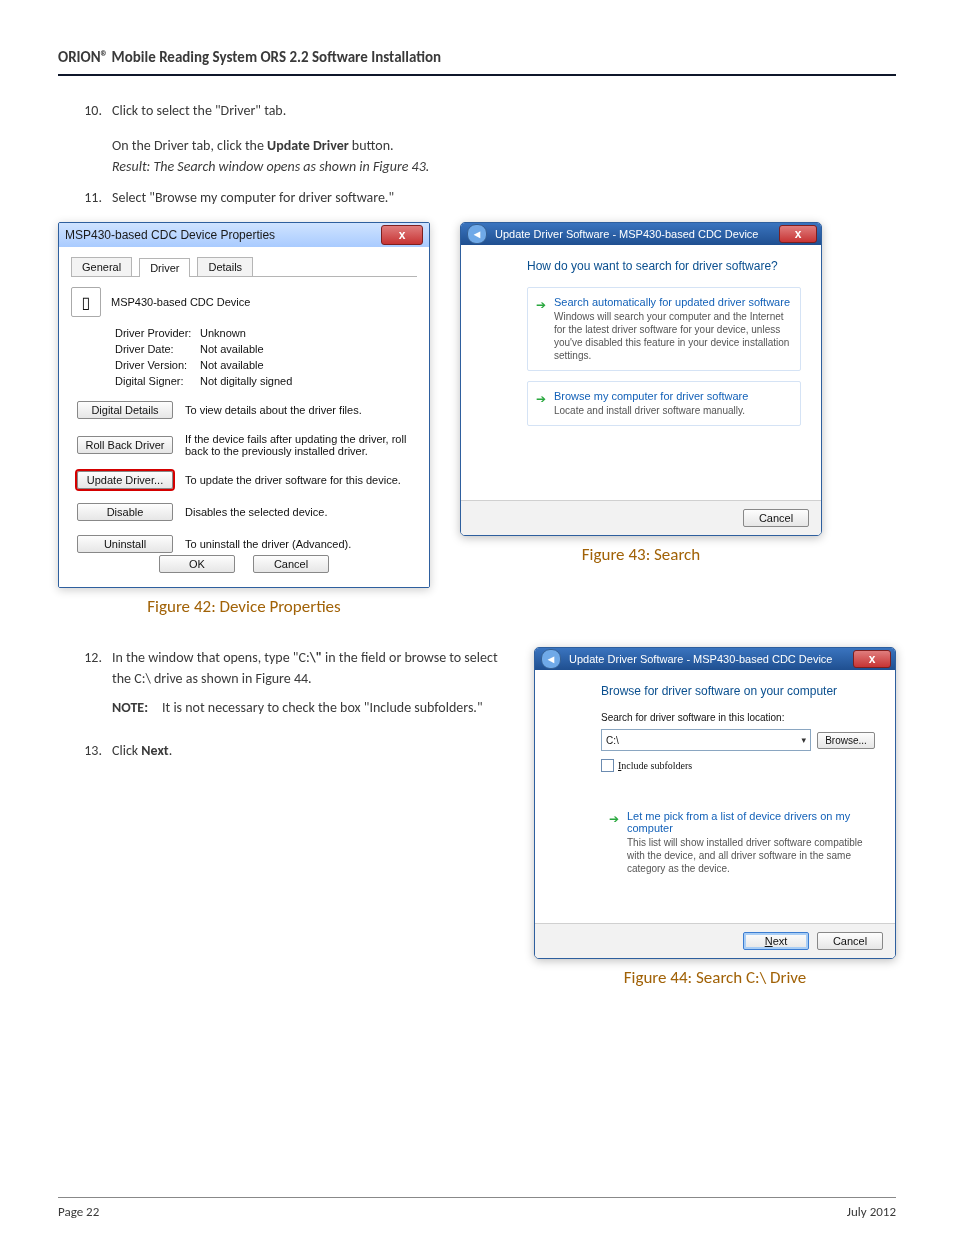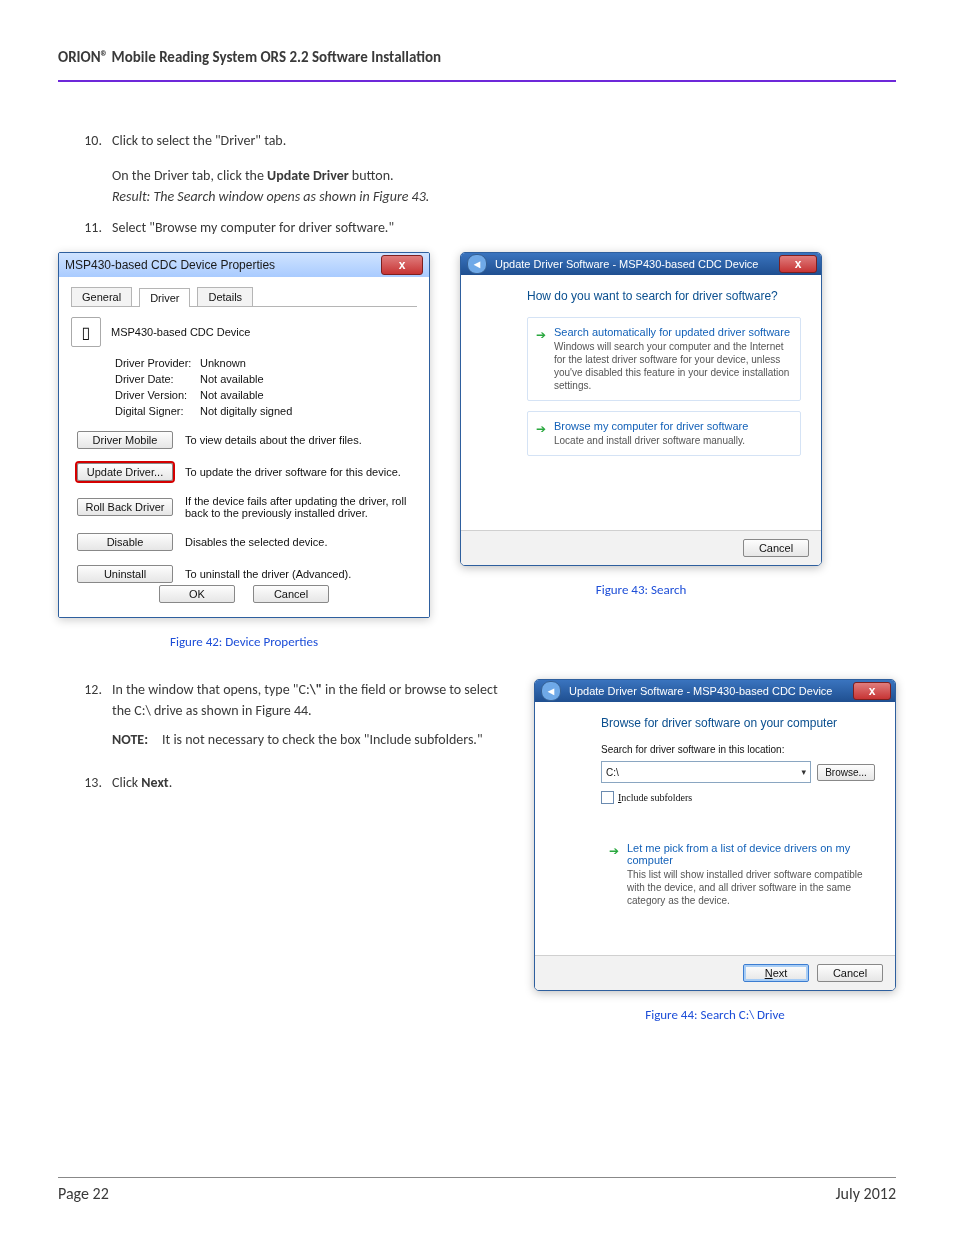"ORION® Mobile Reading System ORS" .header-title { border-bottom: 2px solid #6d28d9 -> 2px solid #0f172a; margin-bottom: 48px -> 24px; padding-bottom: 14px -> 8px }
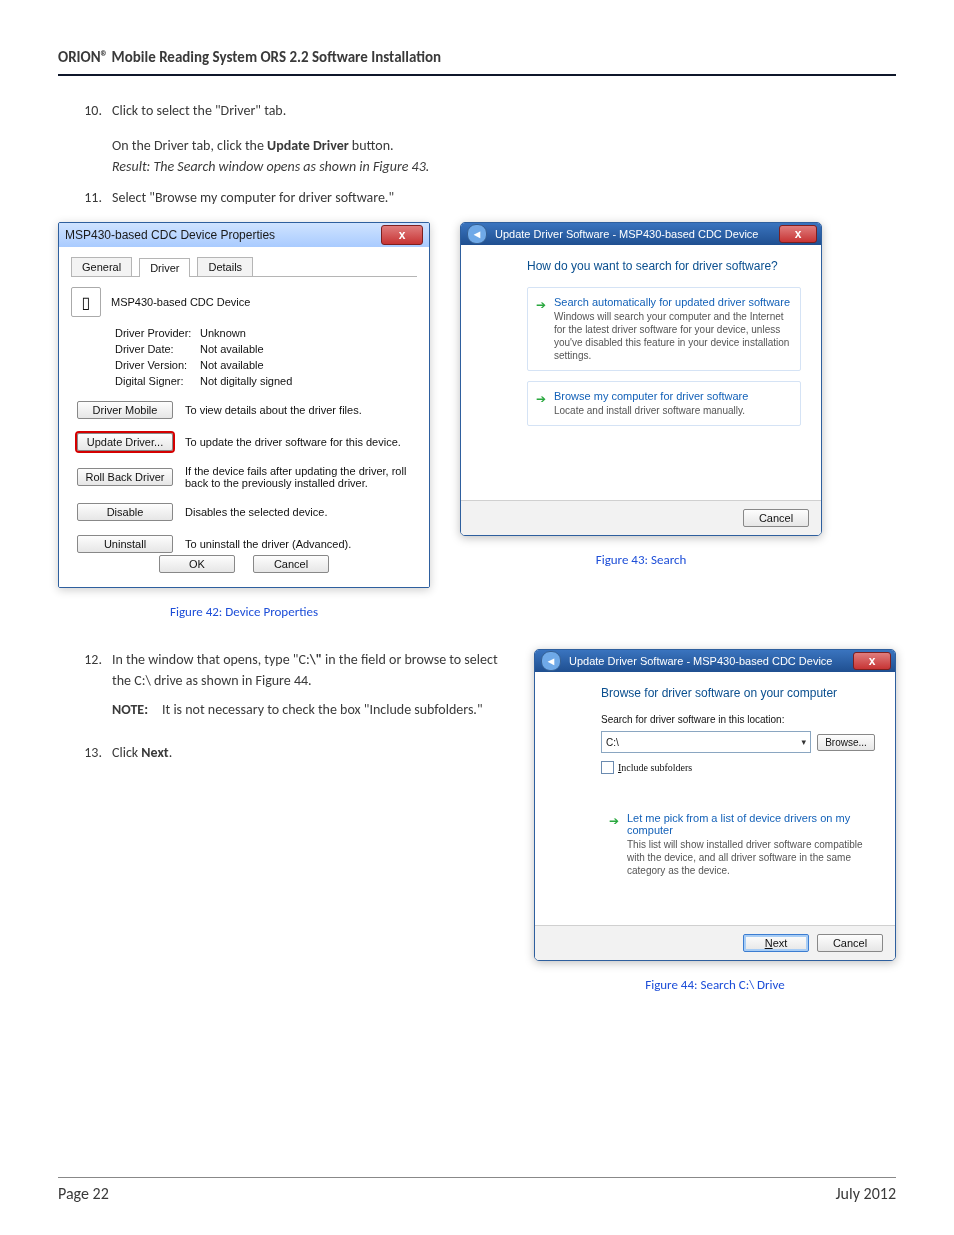"Driver Mobile" div.winbtn { text: Driver Mobile -> Digital Details }
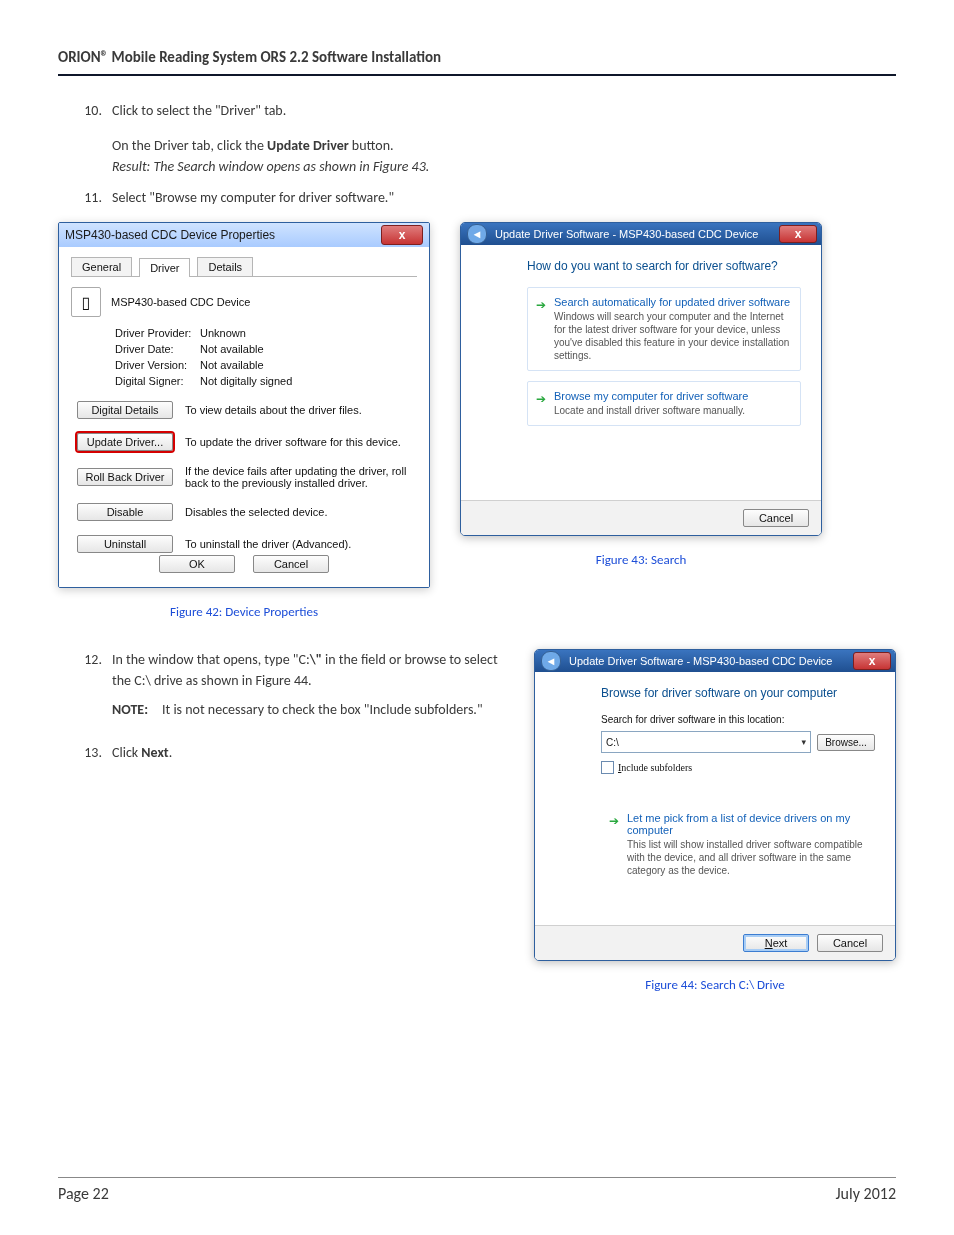"Update Driver..." div.btnrow { order: before "Roll Back Driver" -> after "Roll Back Driver" }
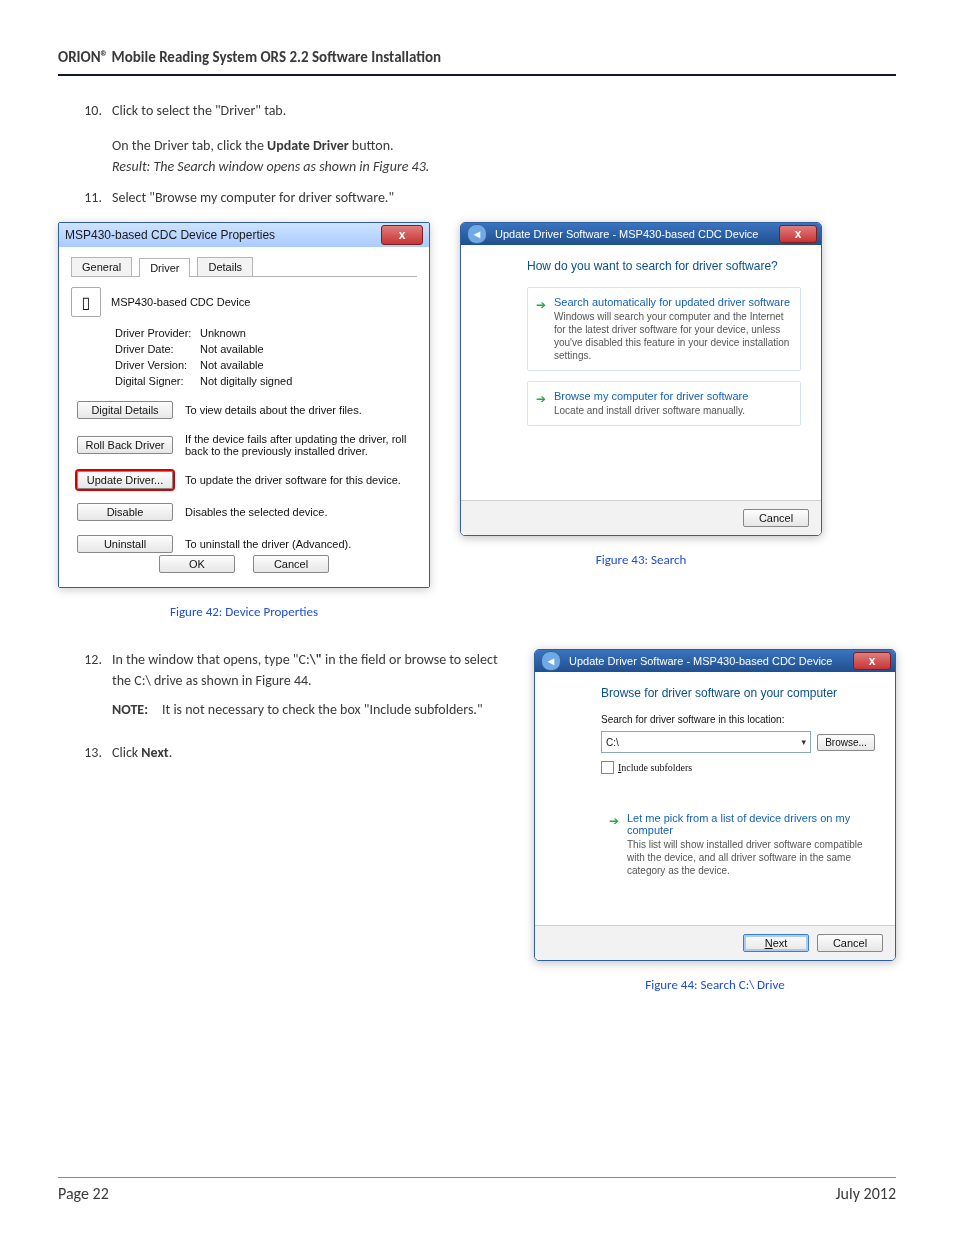"Figure 43: Search" .figcap { color: #1d4ed8 -> #a16207; font-size: 13px -> 17px; margin-top: 16px -> 8px }
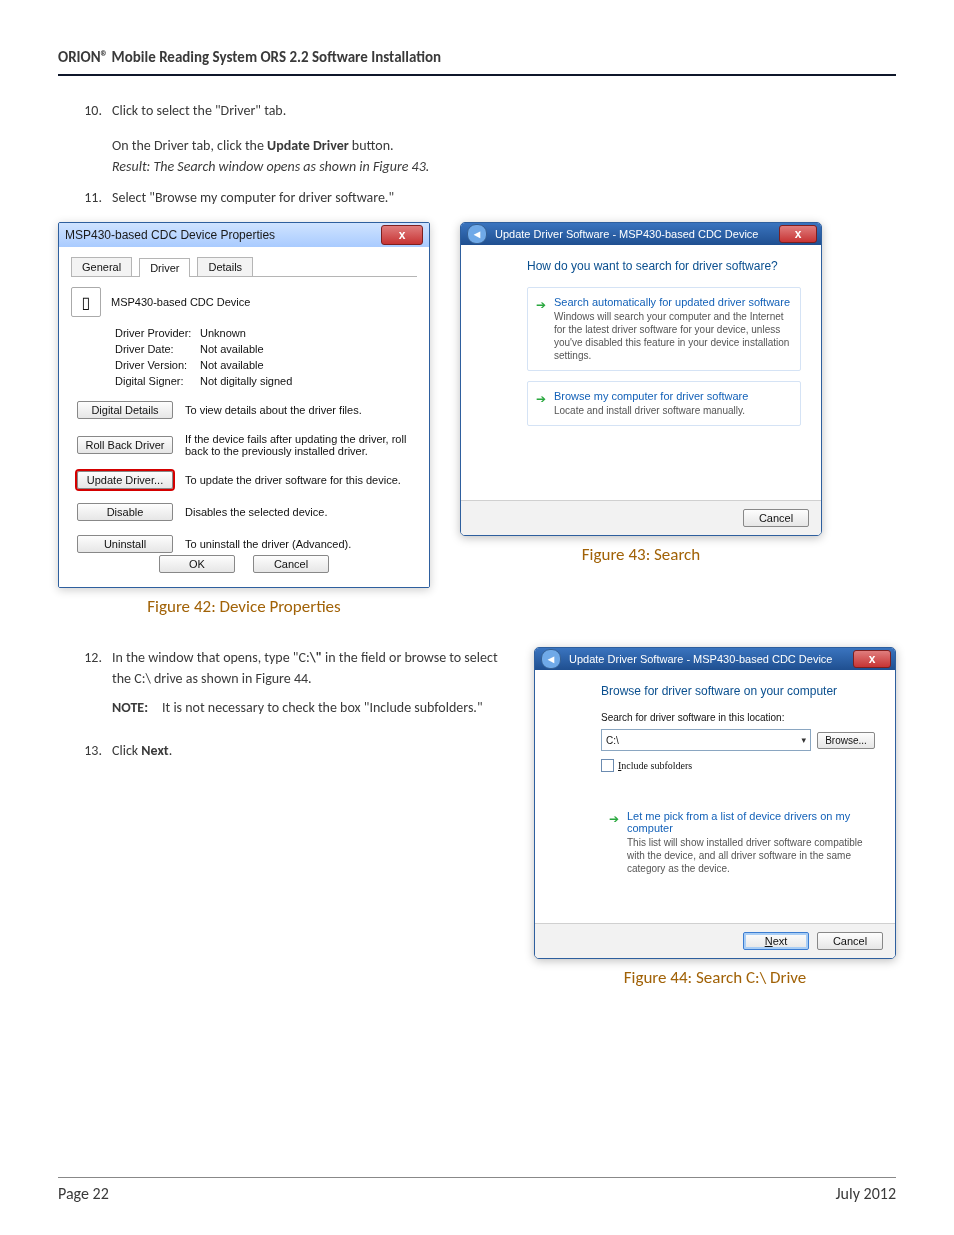"Page 22" .footer { bottom: 32px -> 16px; font-size: 16px -> 13px }
